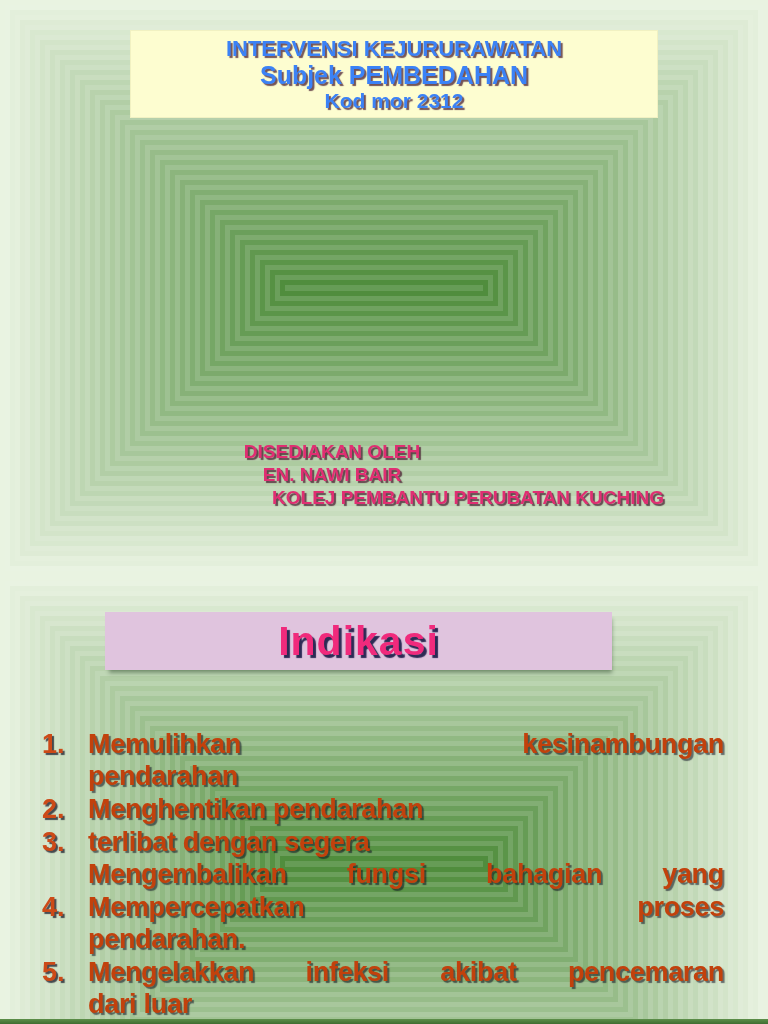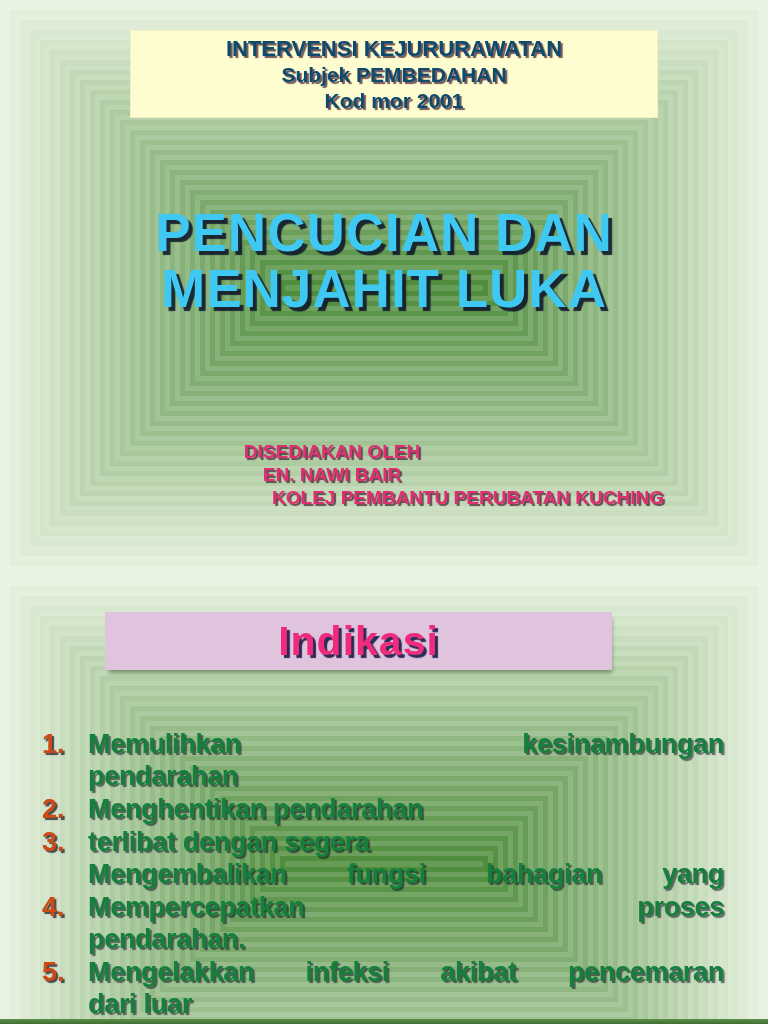"INTERVENSI KEJURURAWATAN" .header-line { color: #0c4a6e -> #3b82f6 }
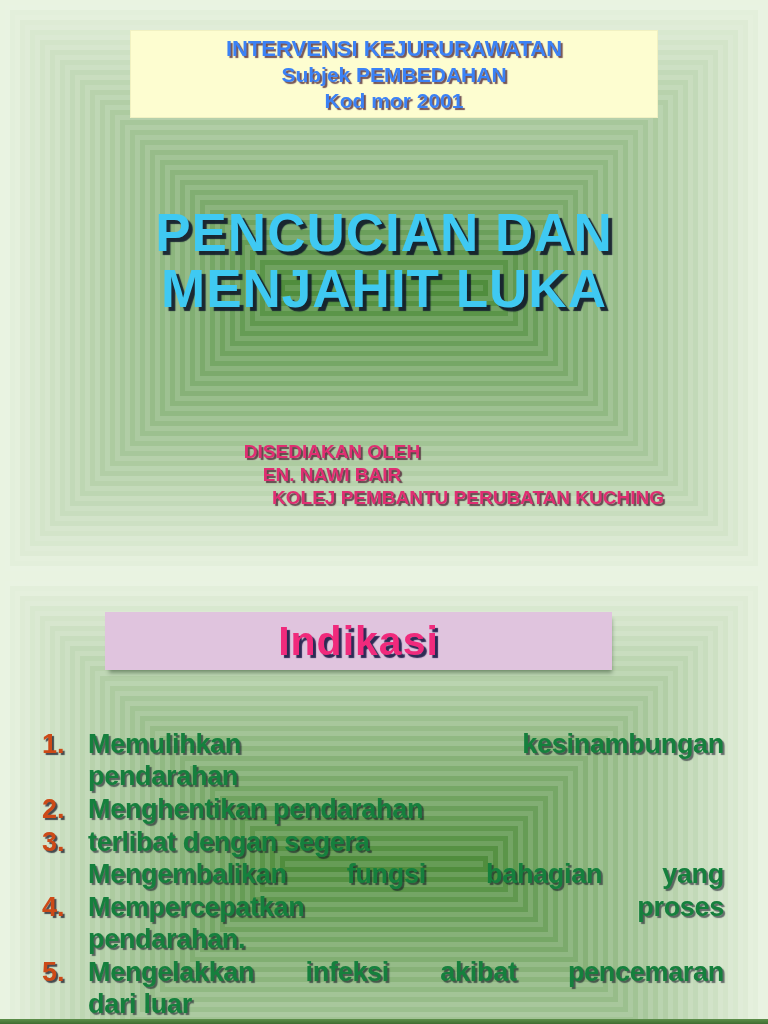"Subjek PEMBEDAHAN" .header-line-2 { font-size: 21px -> 25px }
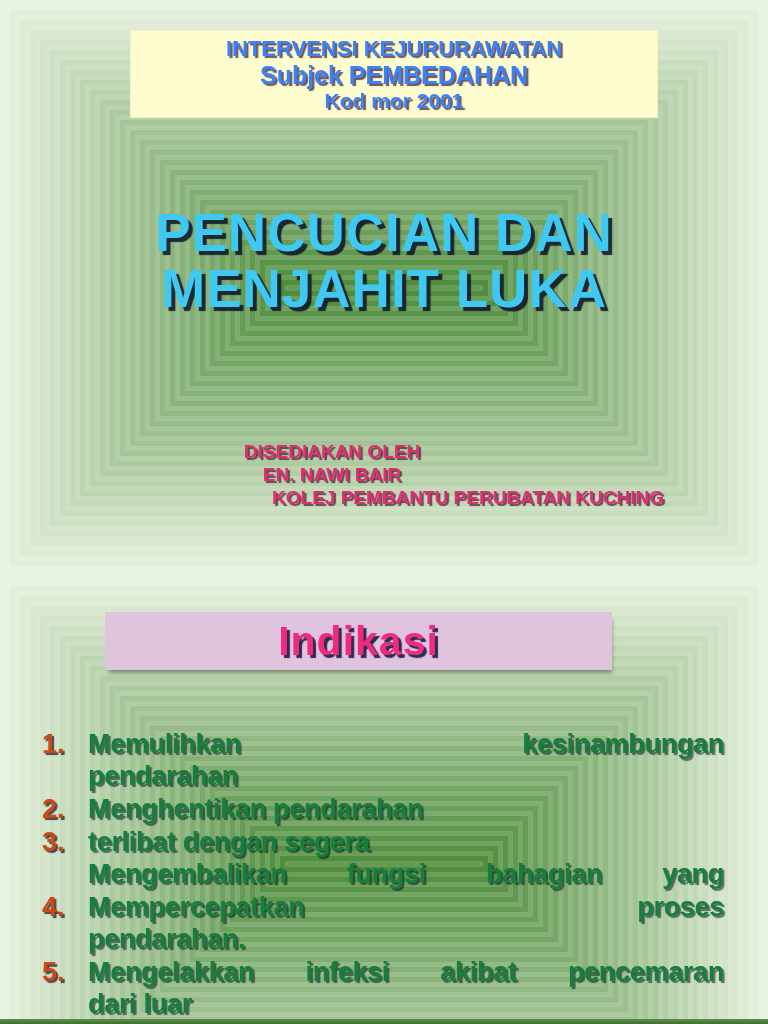"Kod mor 2001" div.header-line { text: 2001 -> 2312 }
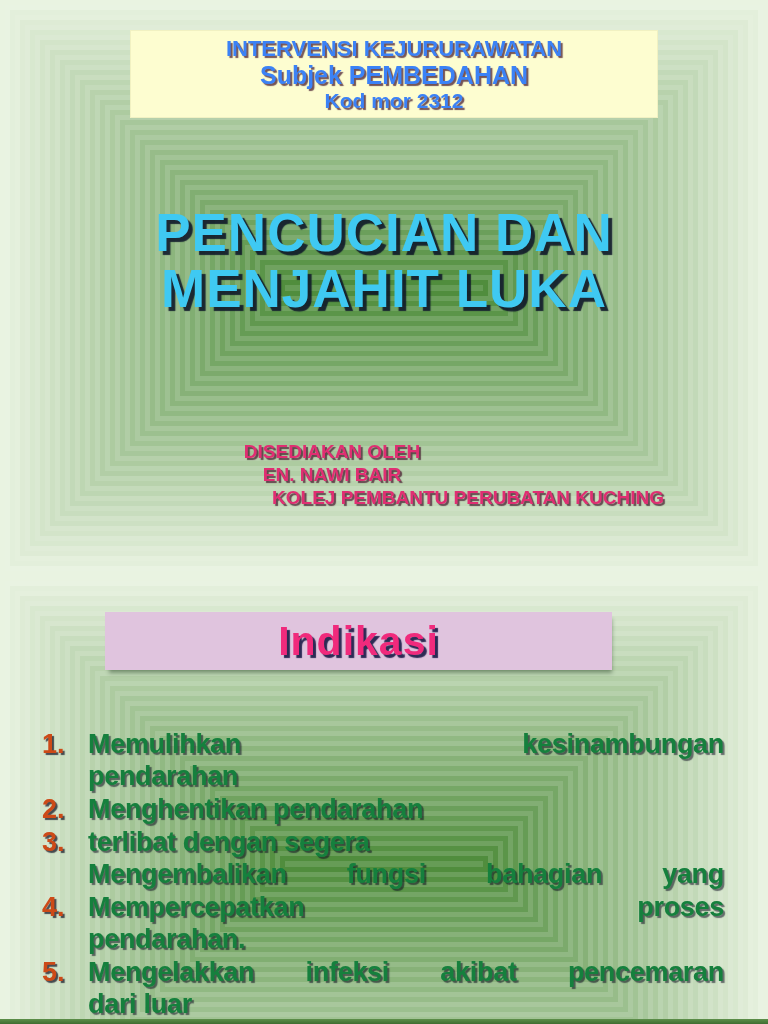"PENCUCIAN DAN" div.layer { html: <div> <div>PENCUCIAN DAN</div> <div>MENJAHIT LUKA</div> </div> -> none }
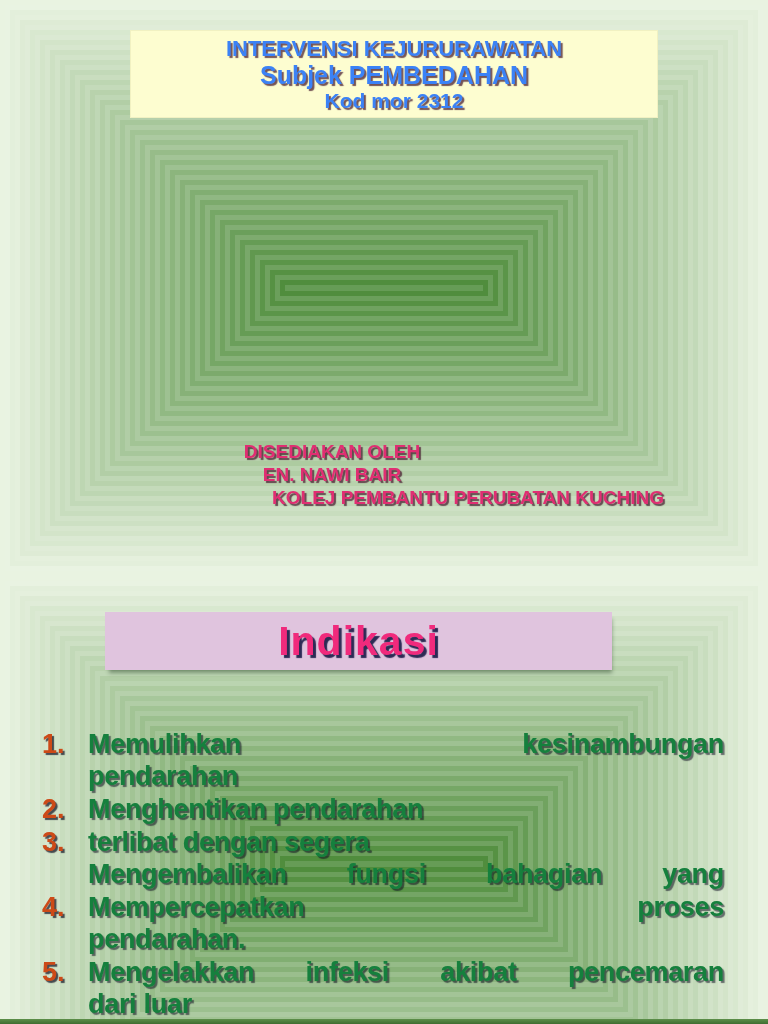"Memulihkan kesinambungan" .item-line { color: #15803d -> #c2410c }
